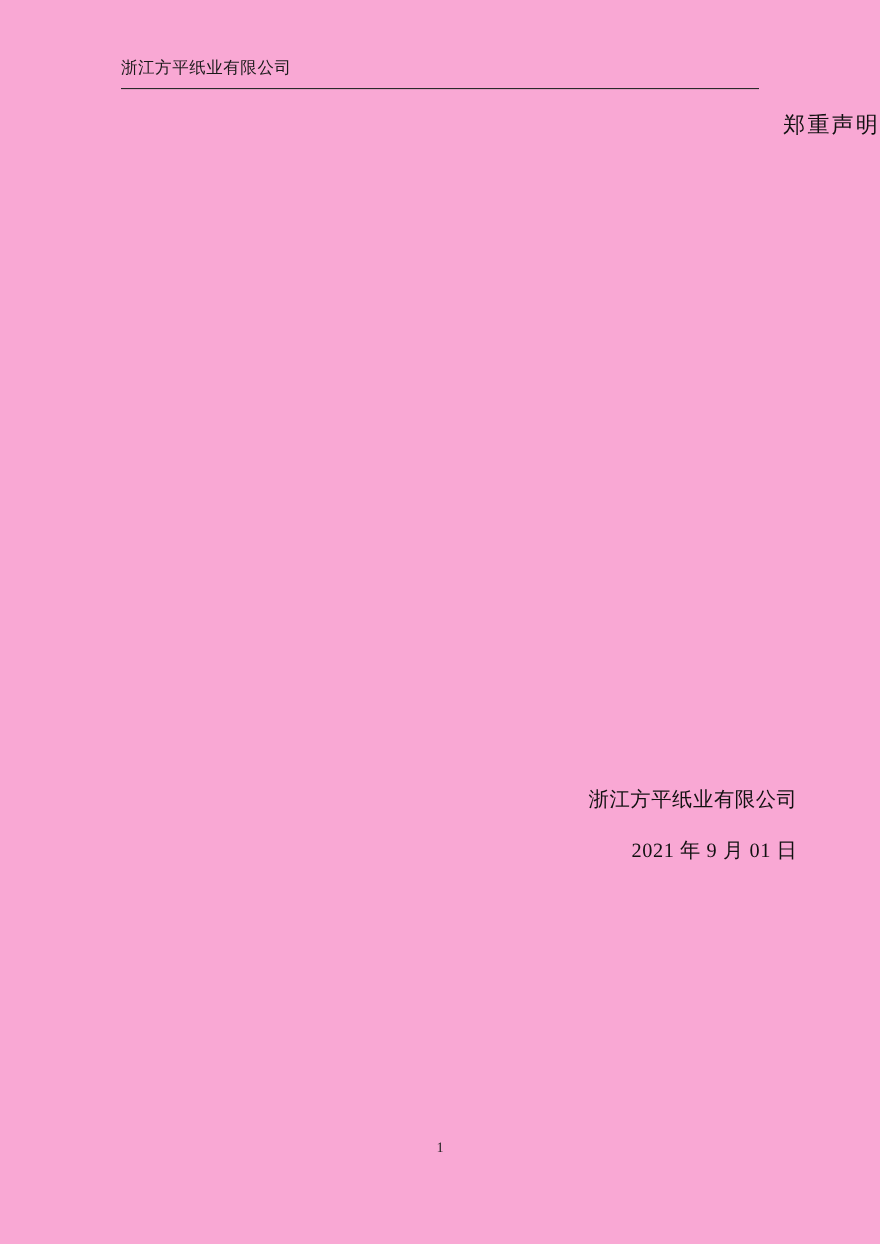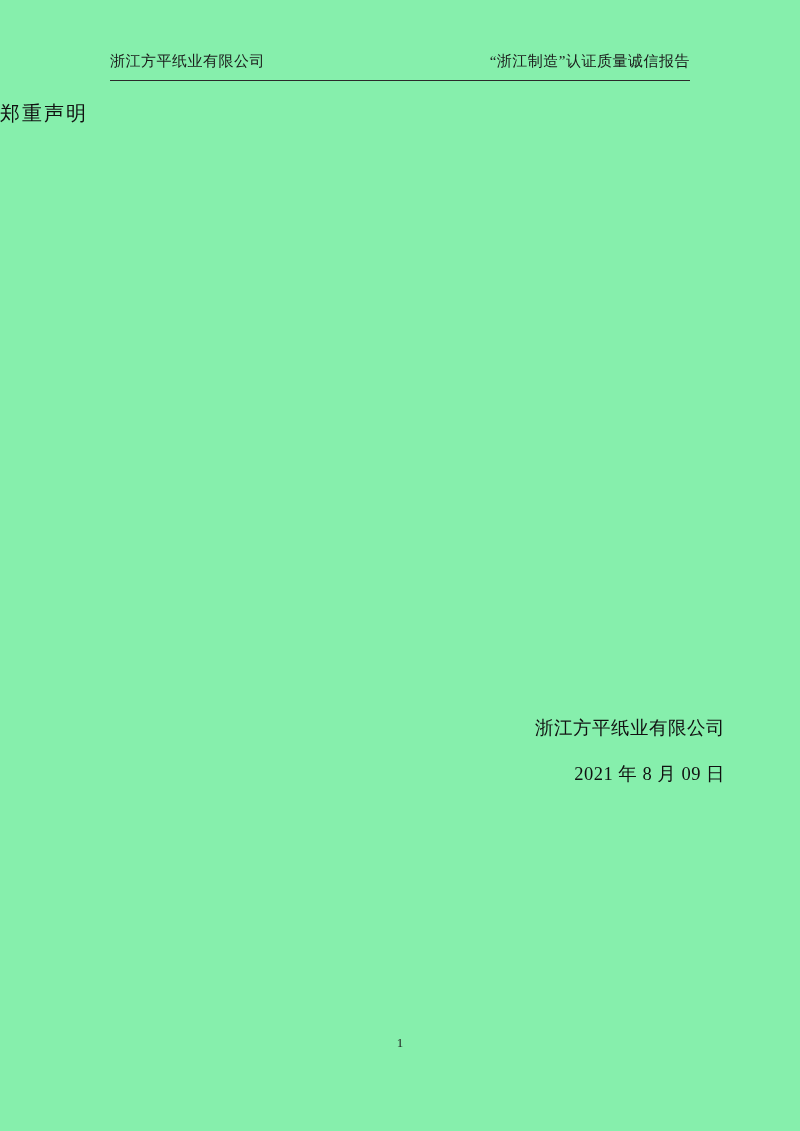"浙江方平纸业有限公司" .page { background: #86efac -> #f9a8d4 }
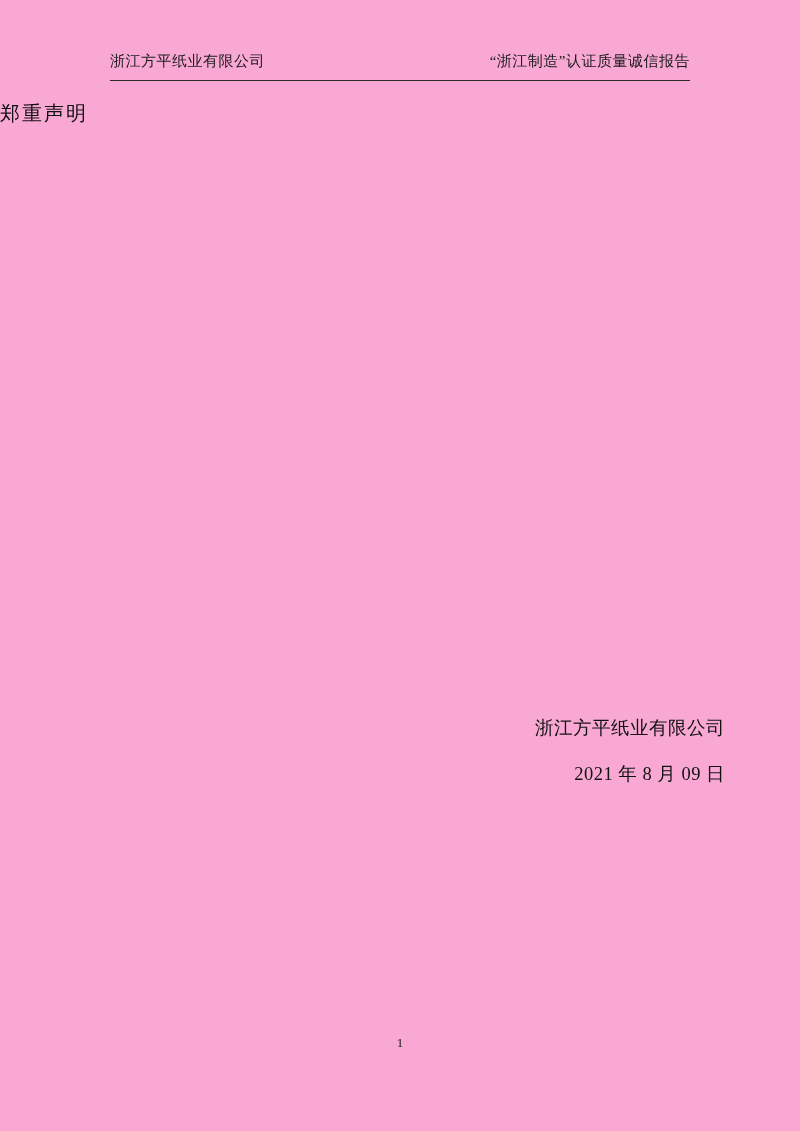"“浙江制造”认证质量诚信报告" span.header-right { html: <span>“浙江制造”认证质量诚信报告</span> -> none }
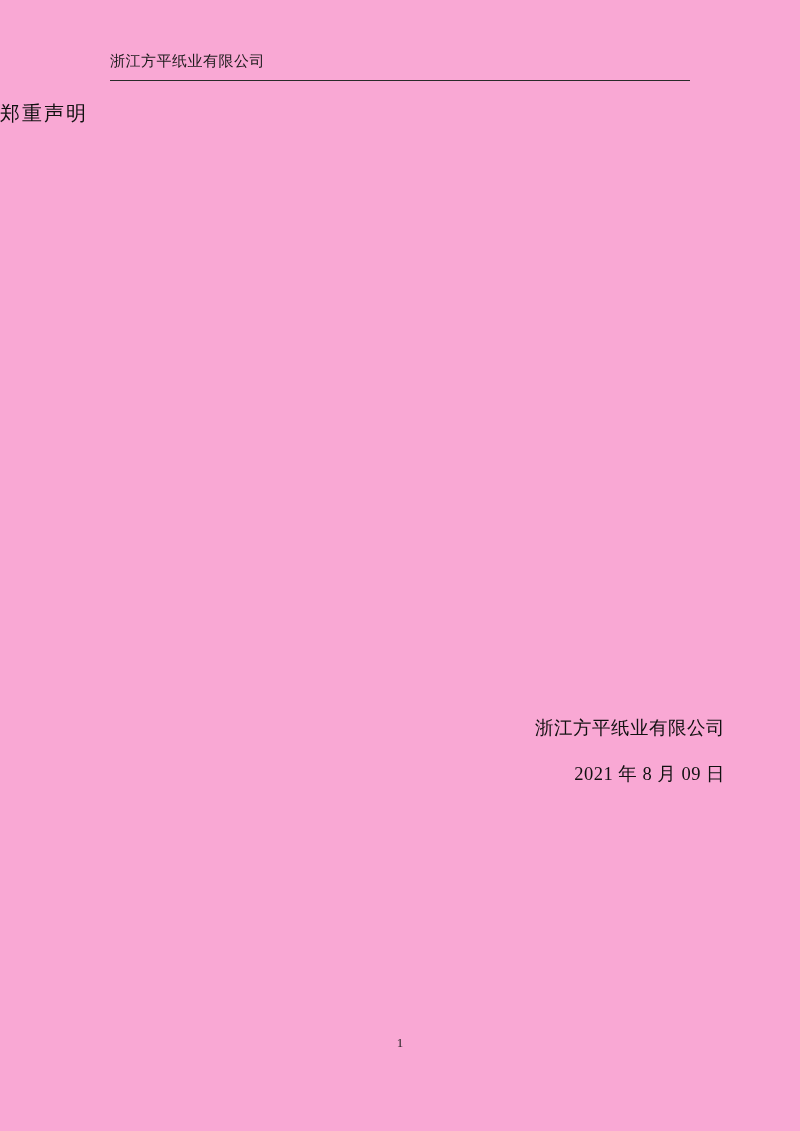"郑重声明" .doc-title { text-align: left -> right }
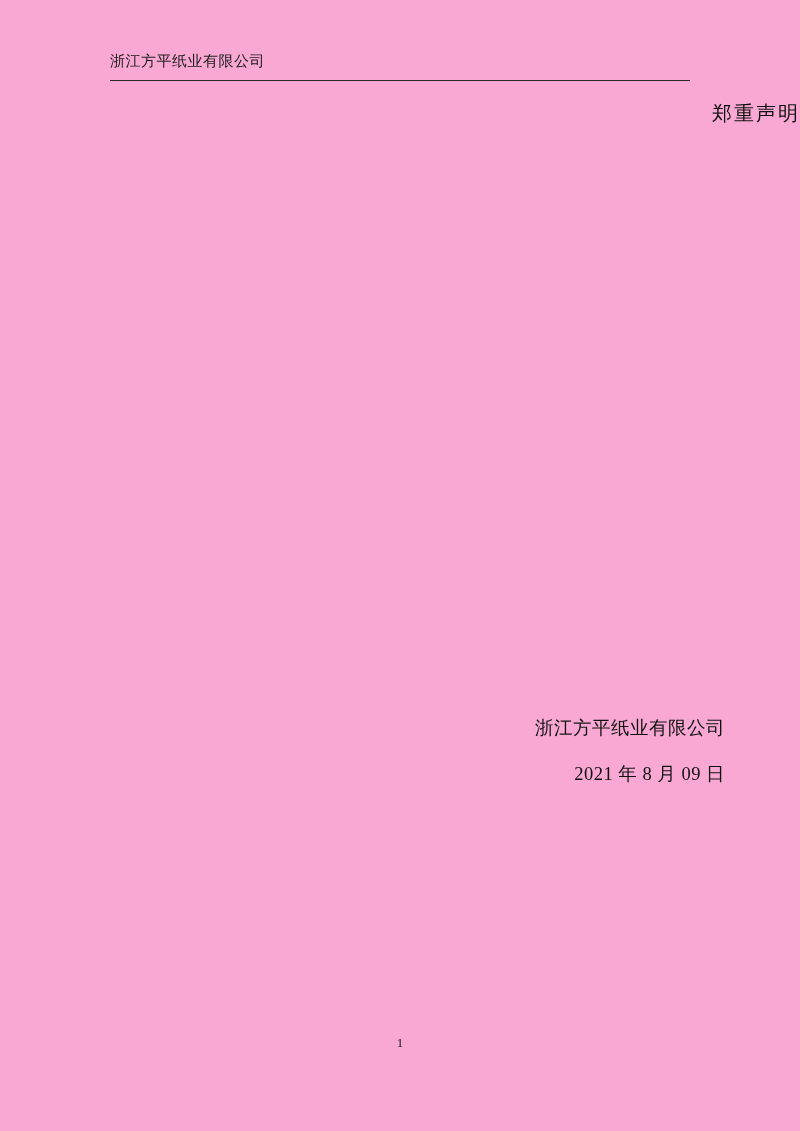"2021 年 8 月 09" div.sign-date { text: 8 月 09 -> 9 月 01 }
